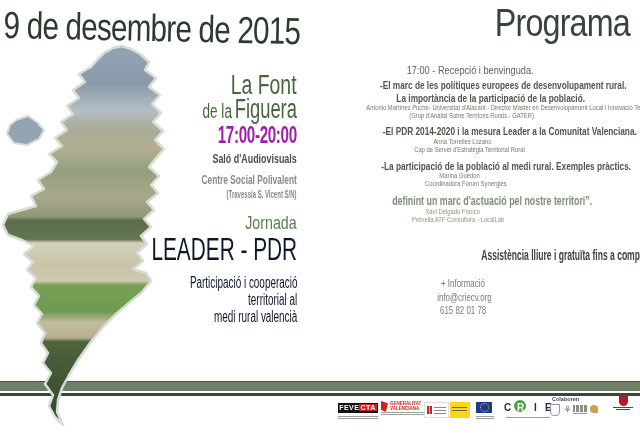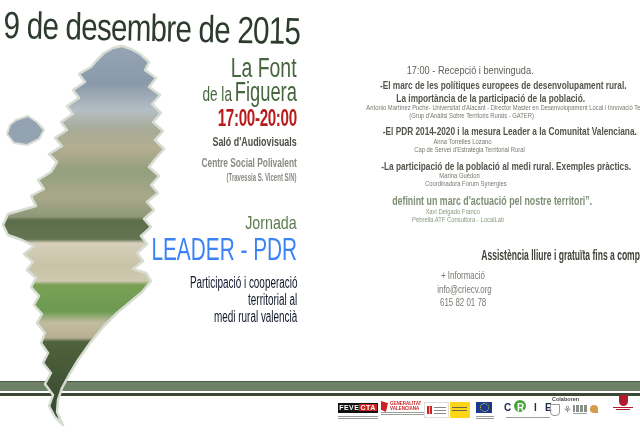"Programa" div.programa { html: none -> <div> <span>Programa</span> </div> }
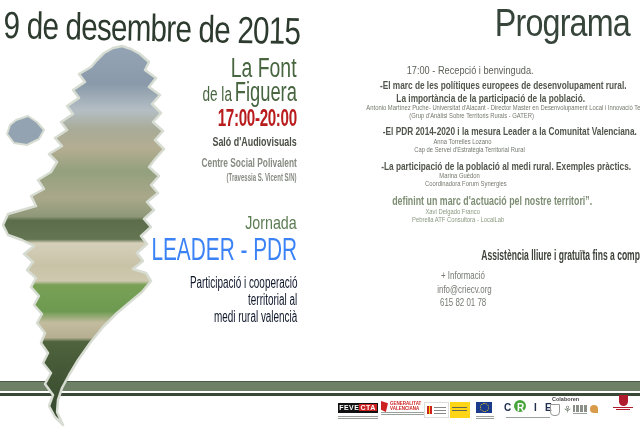"La Font" .venue { top: 55px -> 72px }
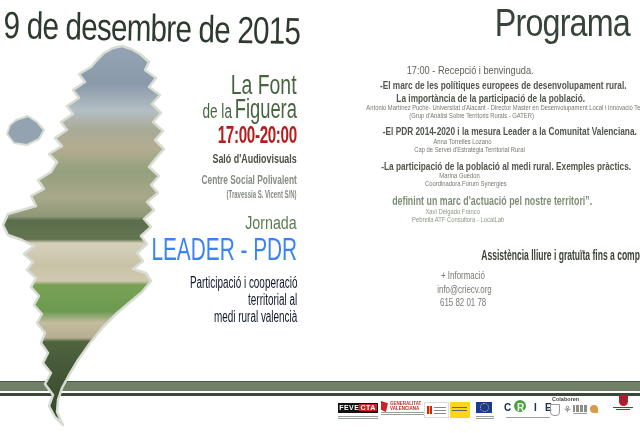"17:00-20:00" .venue .time { color: #b91c1c -> #a21caf }
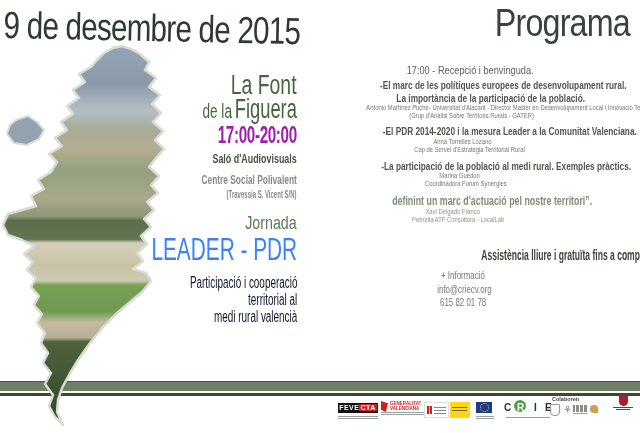"LEADER - PDR" .jornada .big { color: #3b82f6 -> #0f172a }
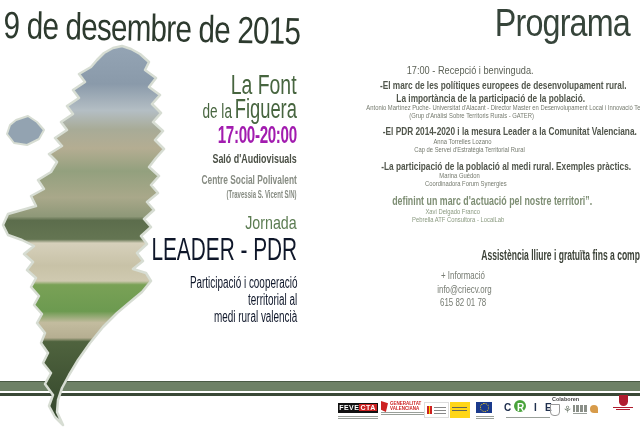"+ Informació" .prog .info { margin-top: 5px -> 13px }
